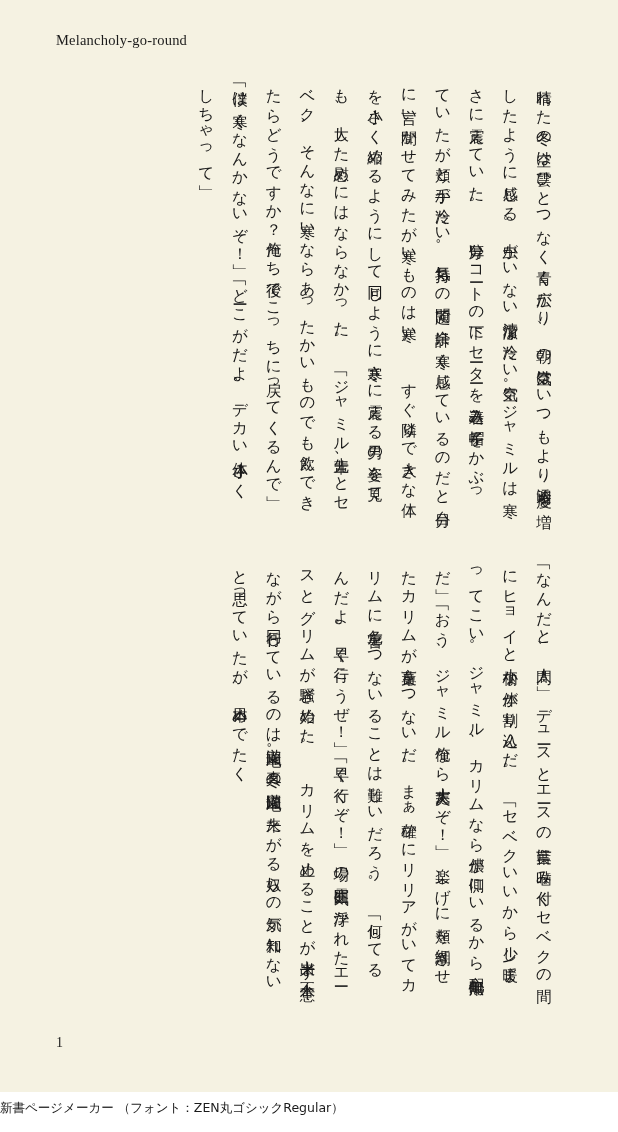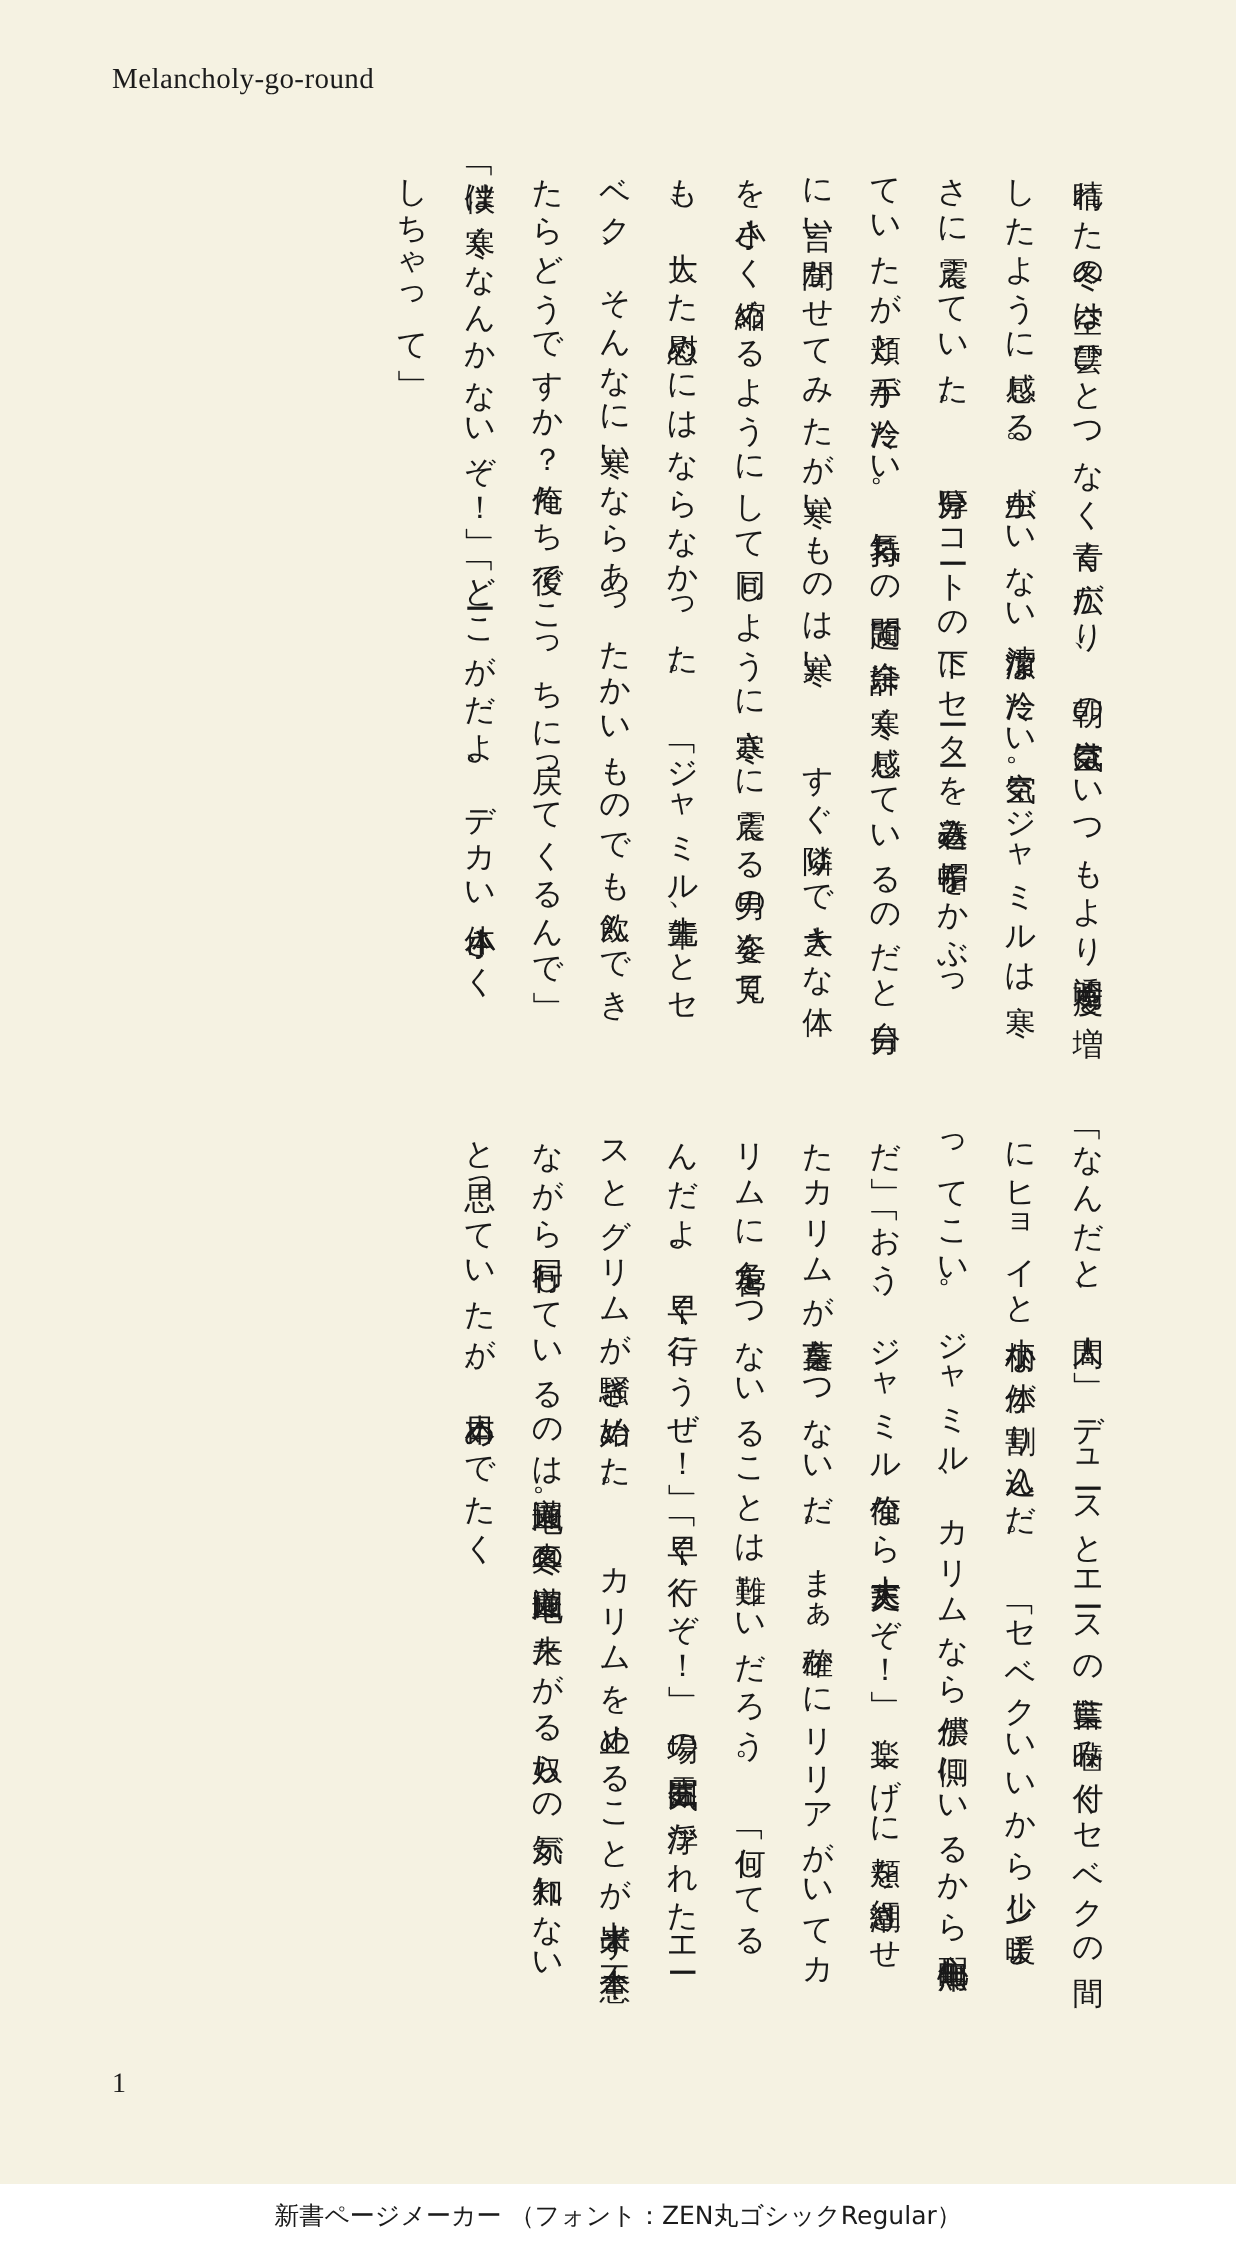"新書ページメーカー （フォント：ZEN丸ゴシックRegular）" .footer-note { text-align: center -> left }
